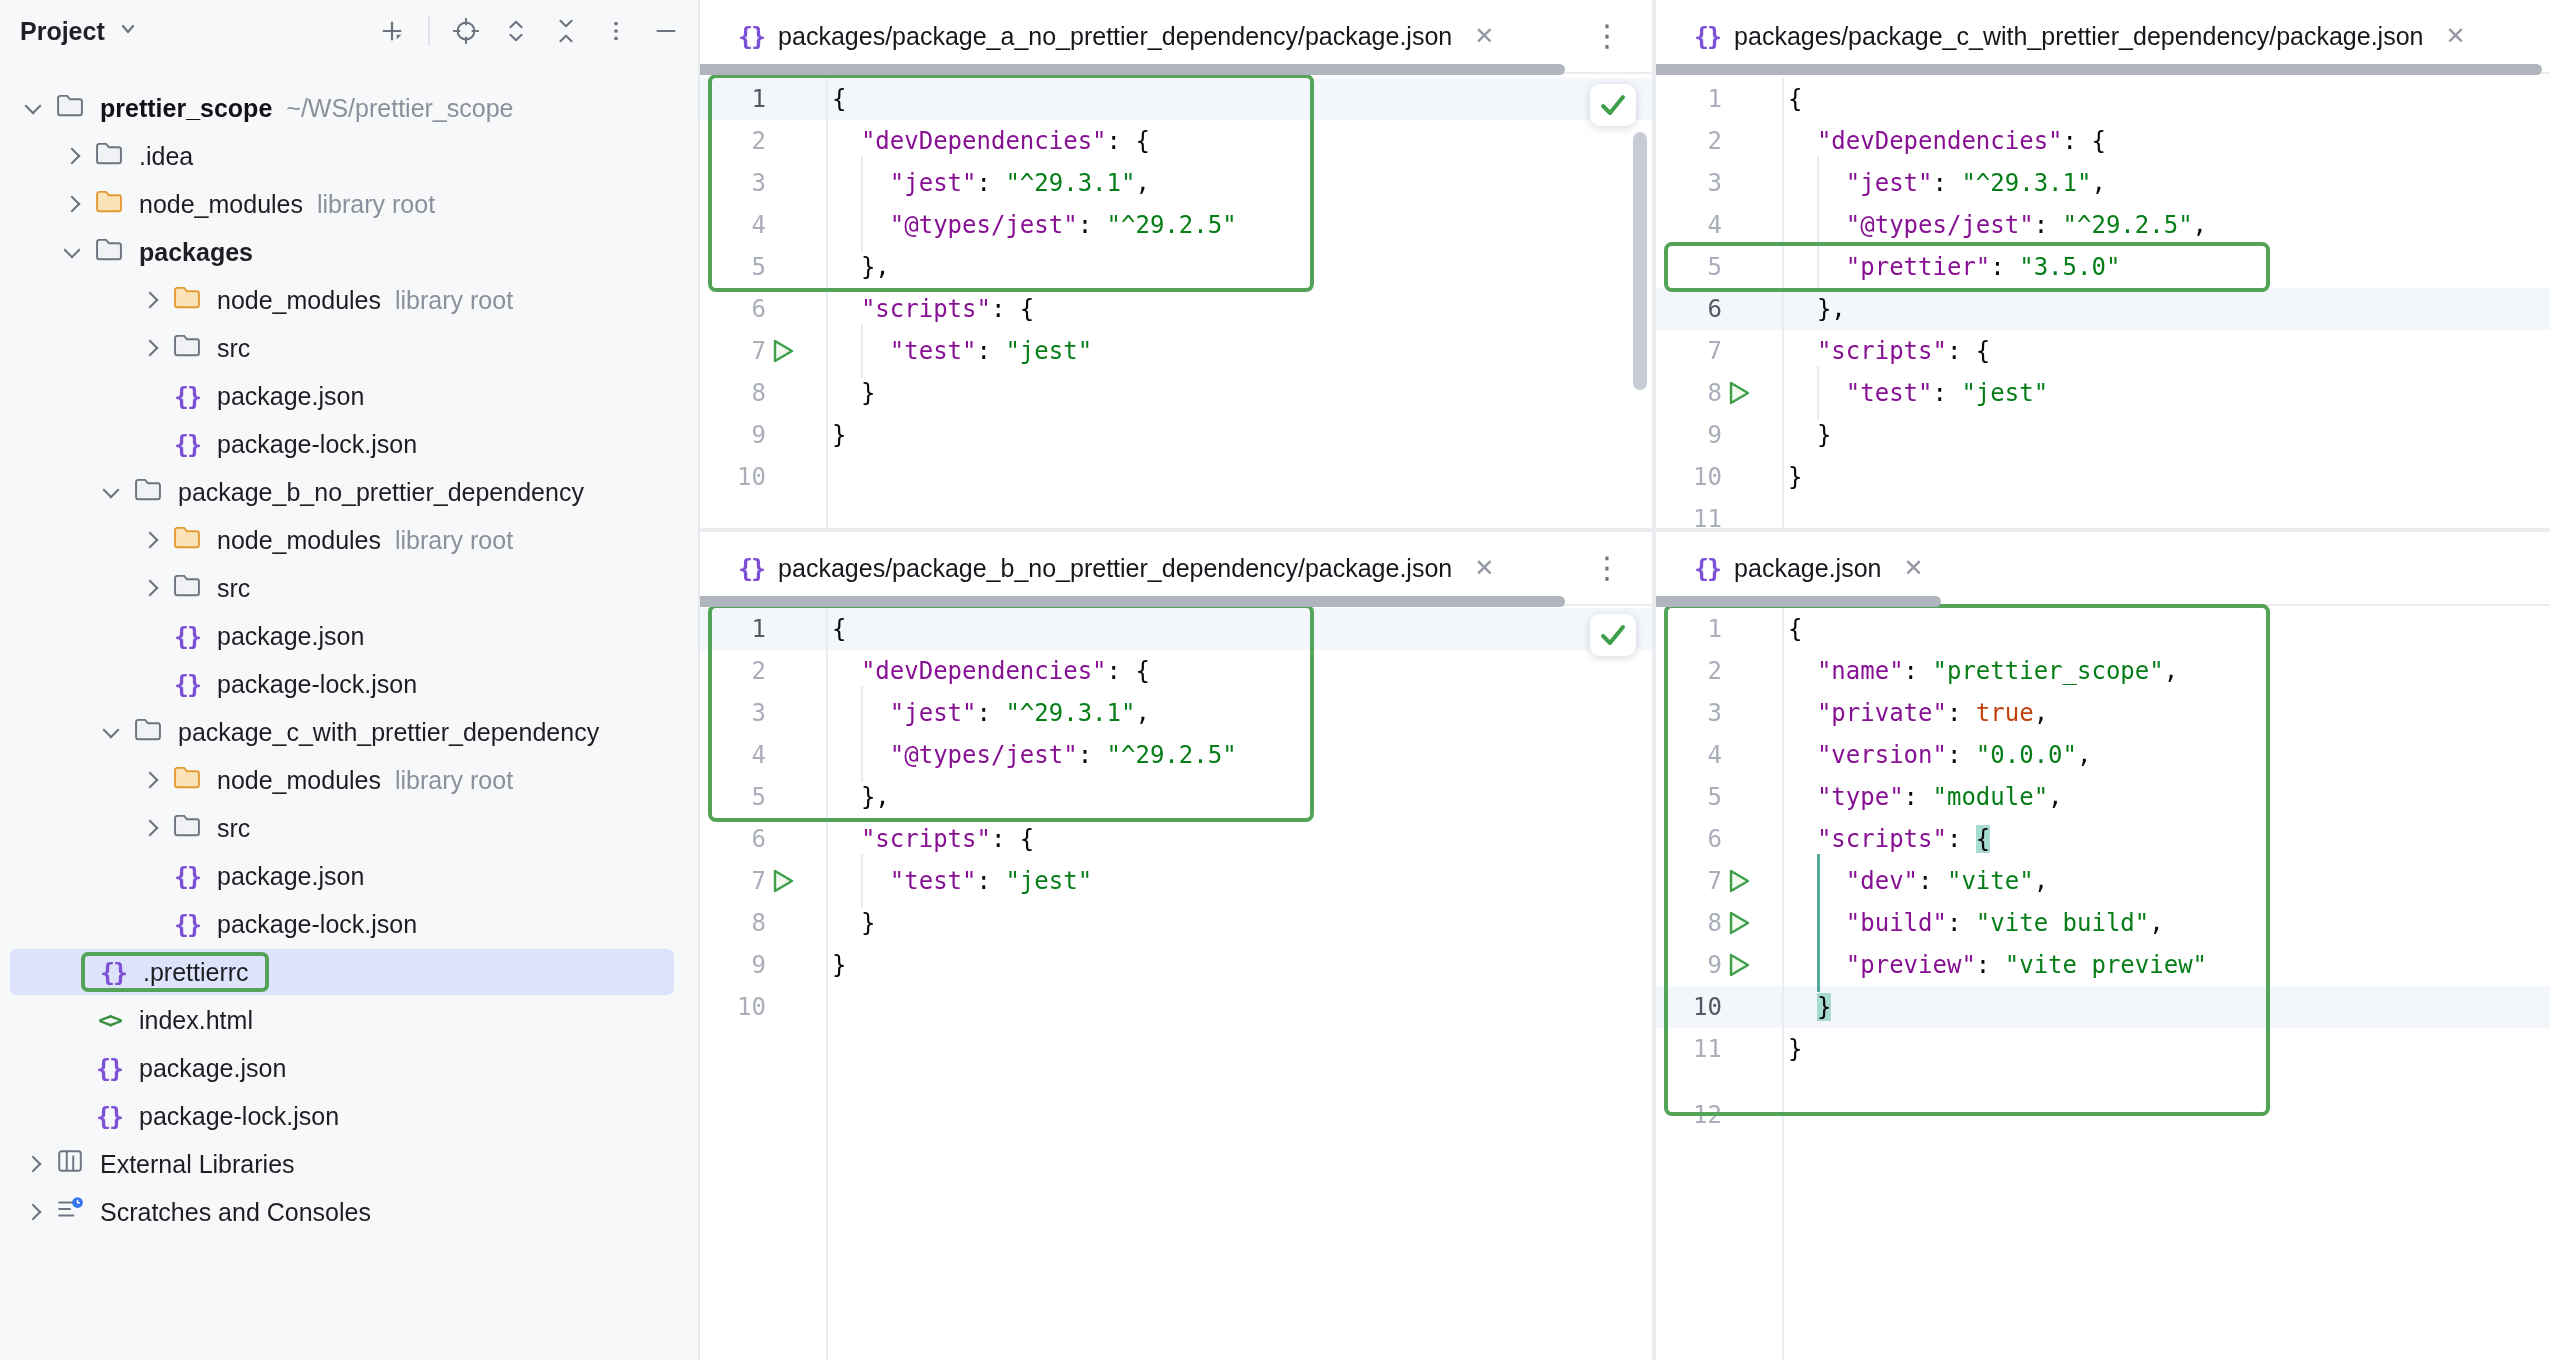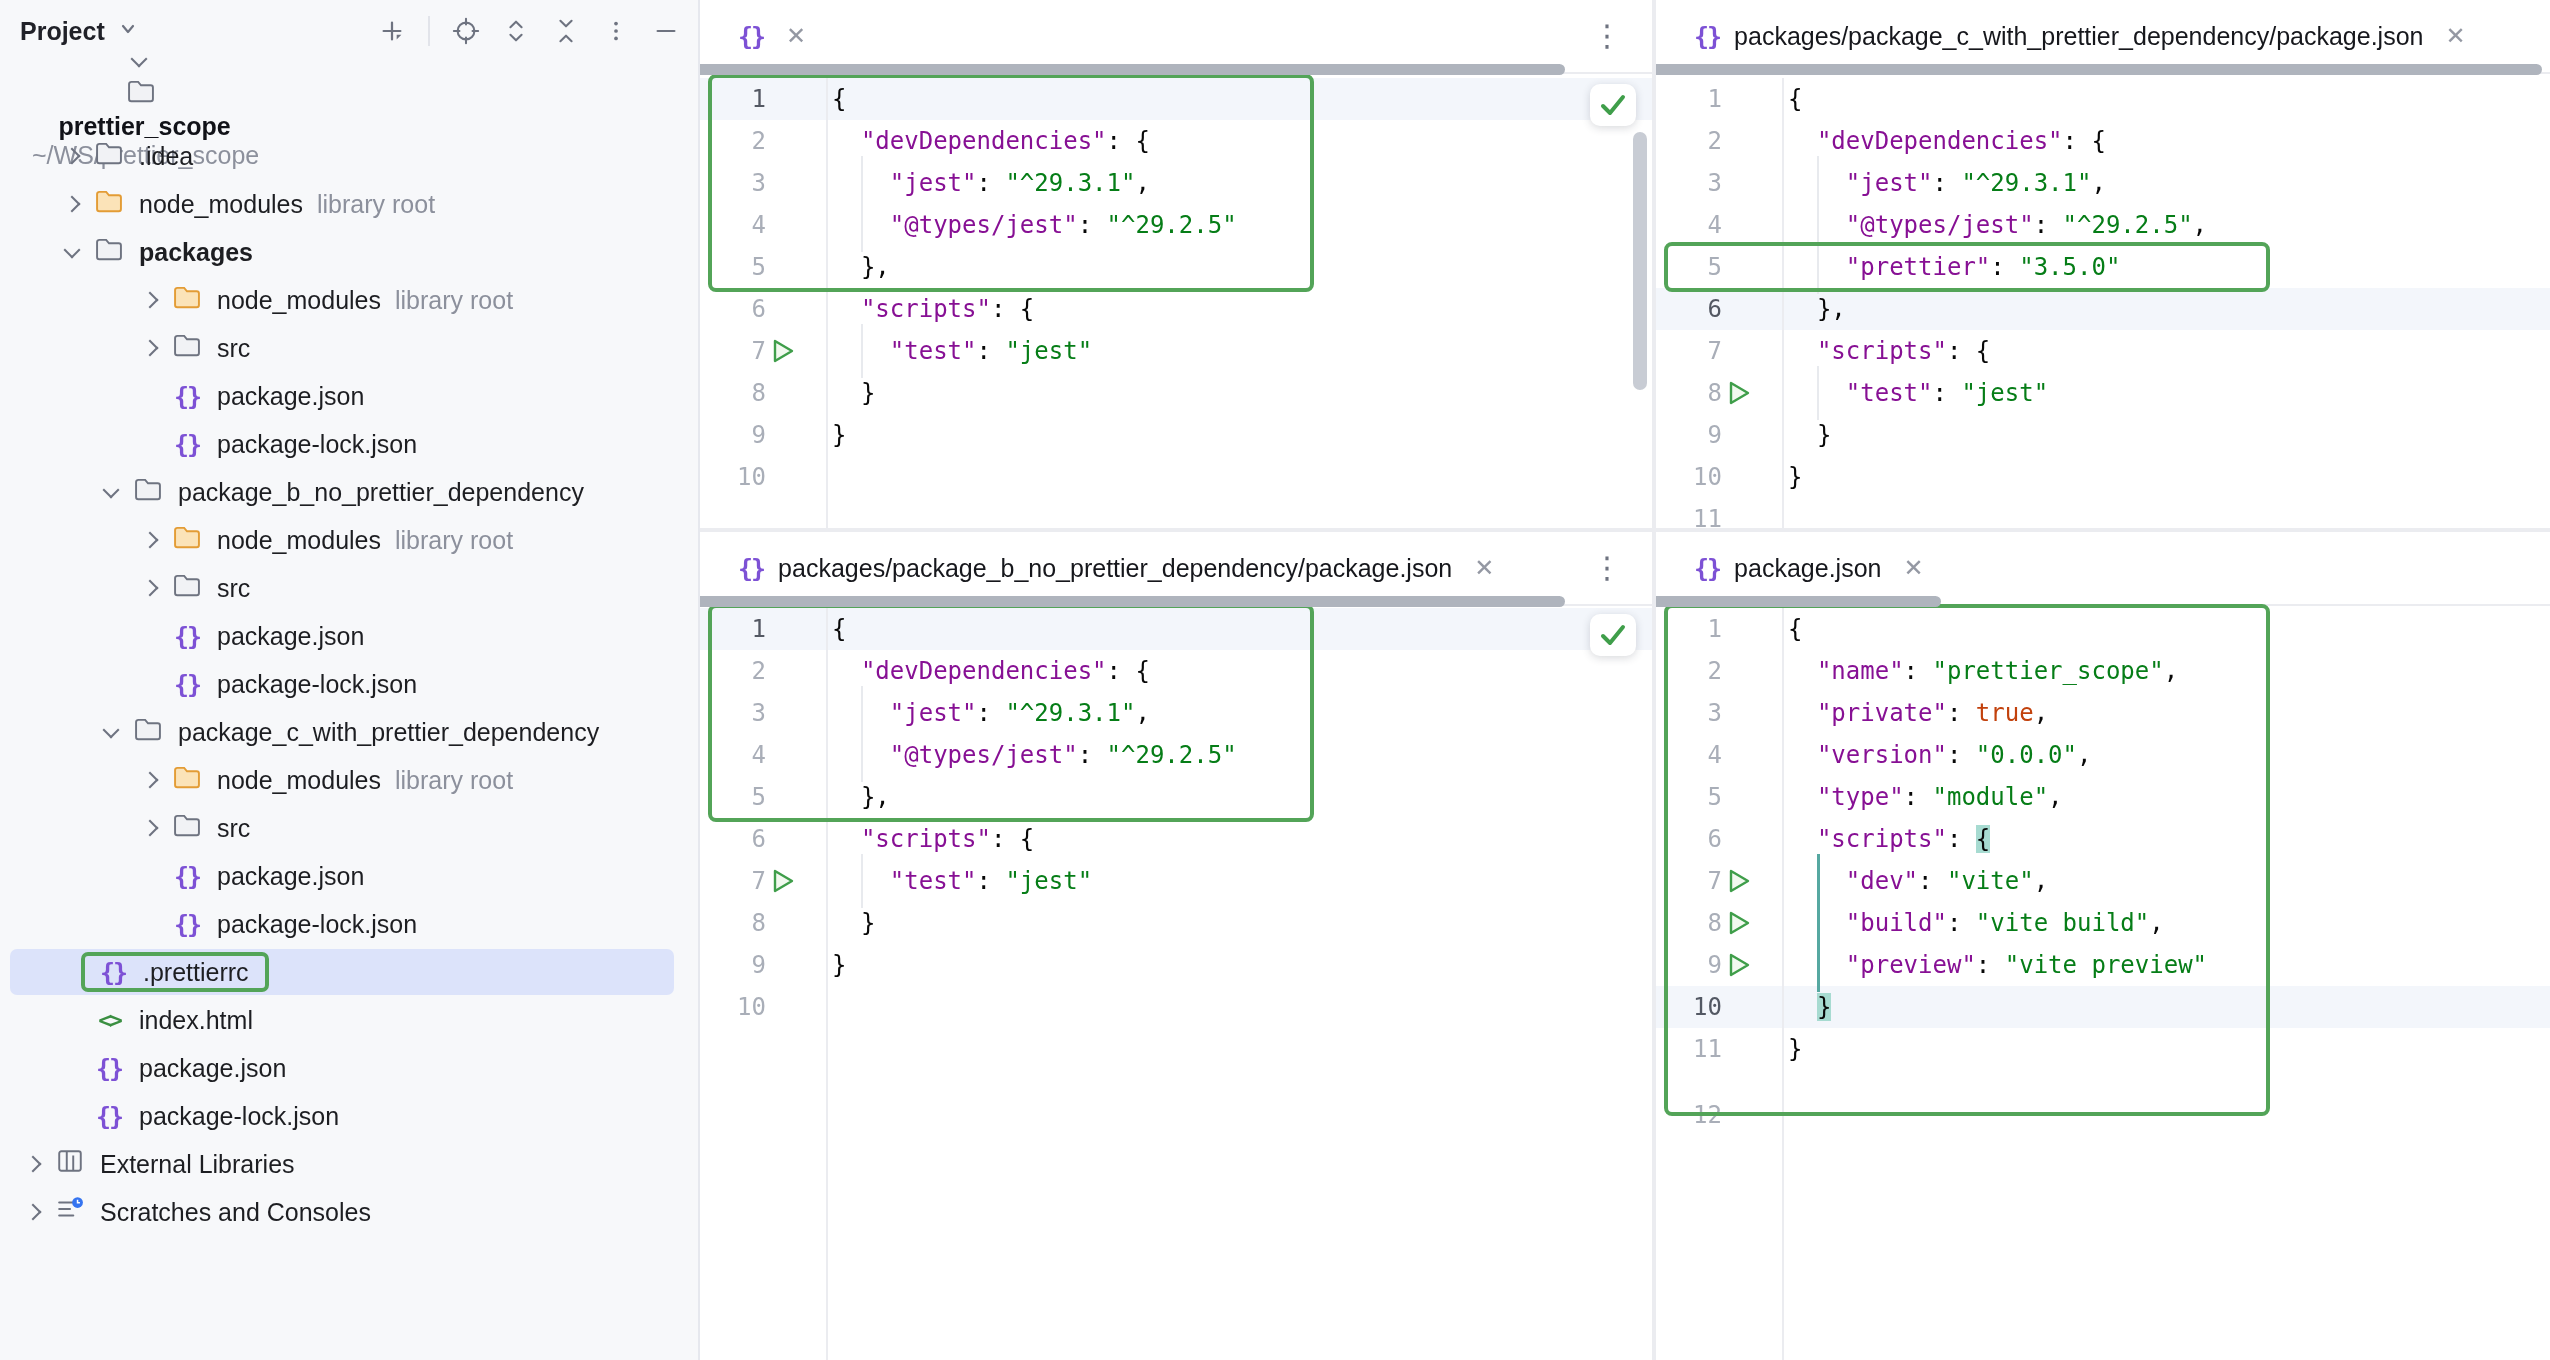"packages/package_a_no_prettier_dependenc" span.tab-title { html: none -> <span>packages/package_a_no_prettier_dependency/package.json</span> }
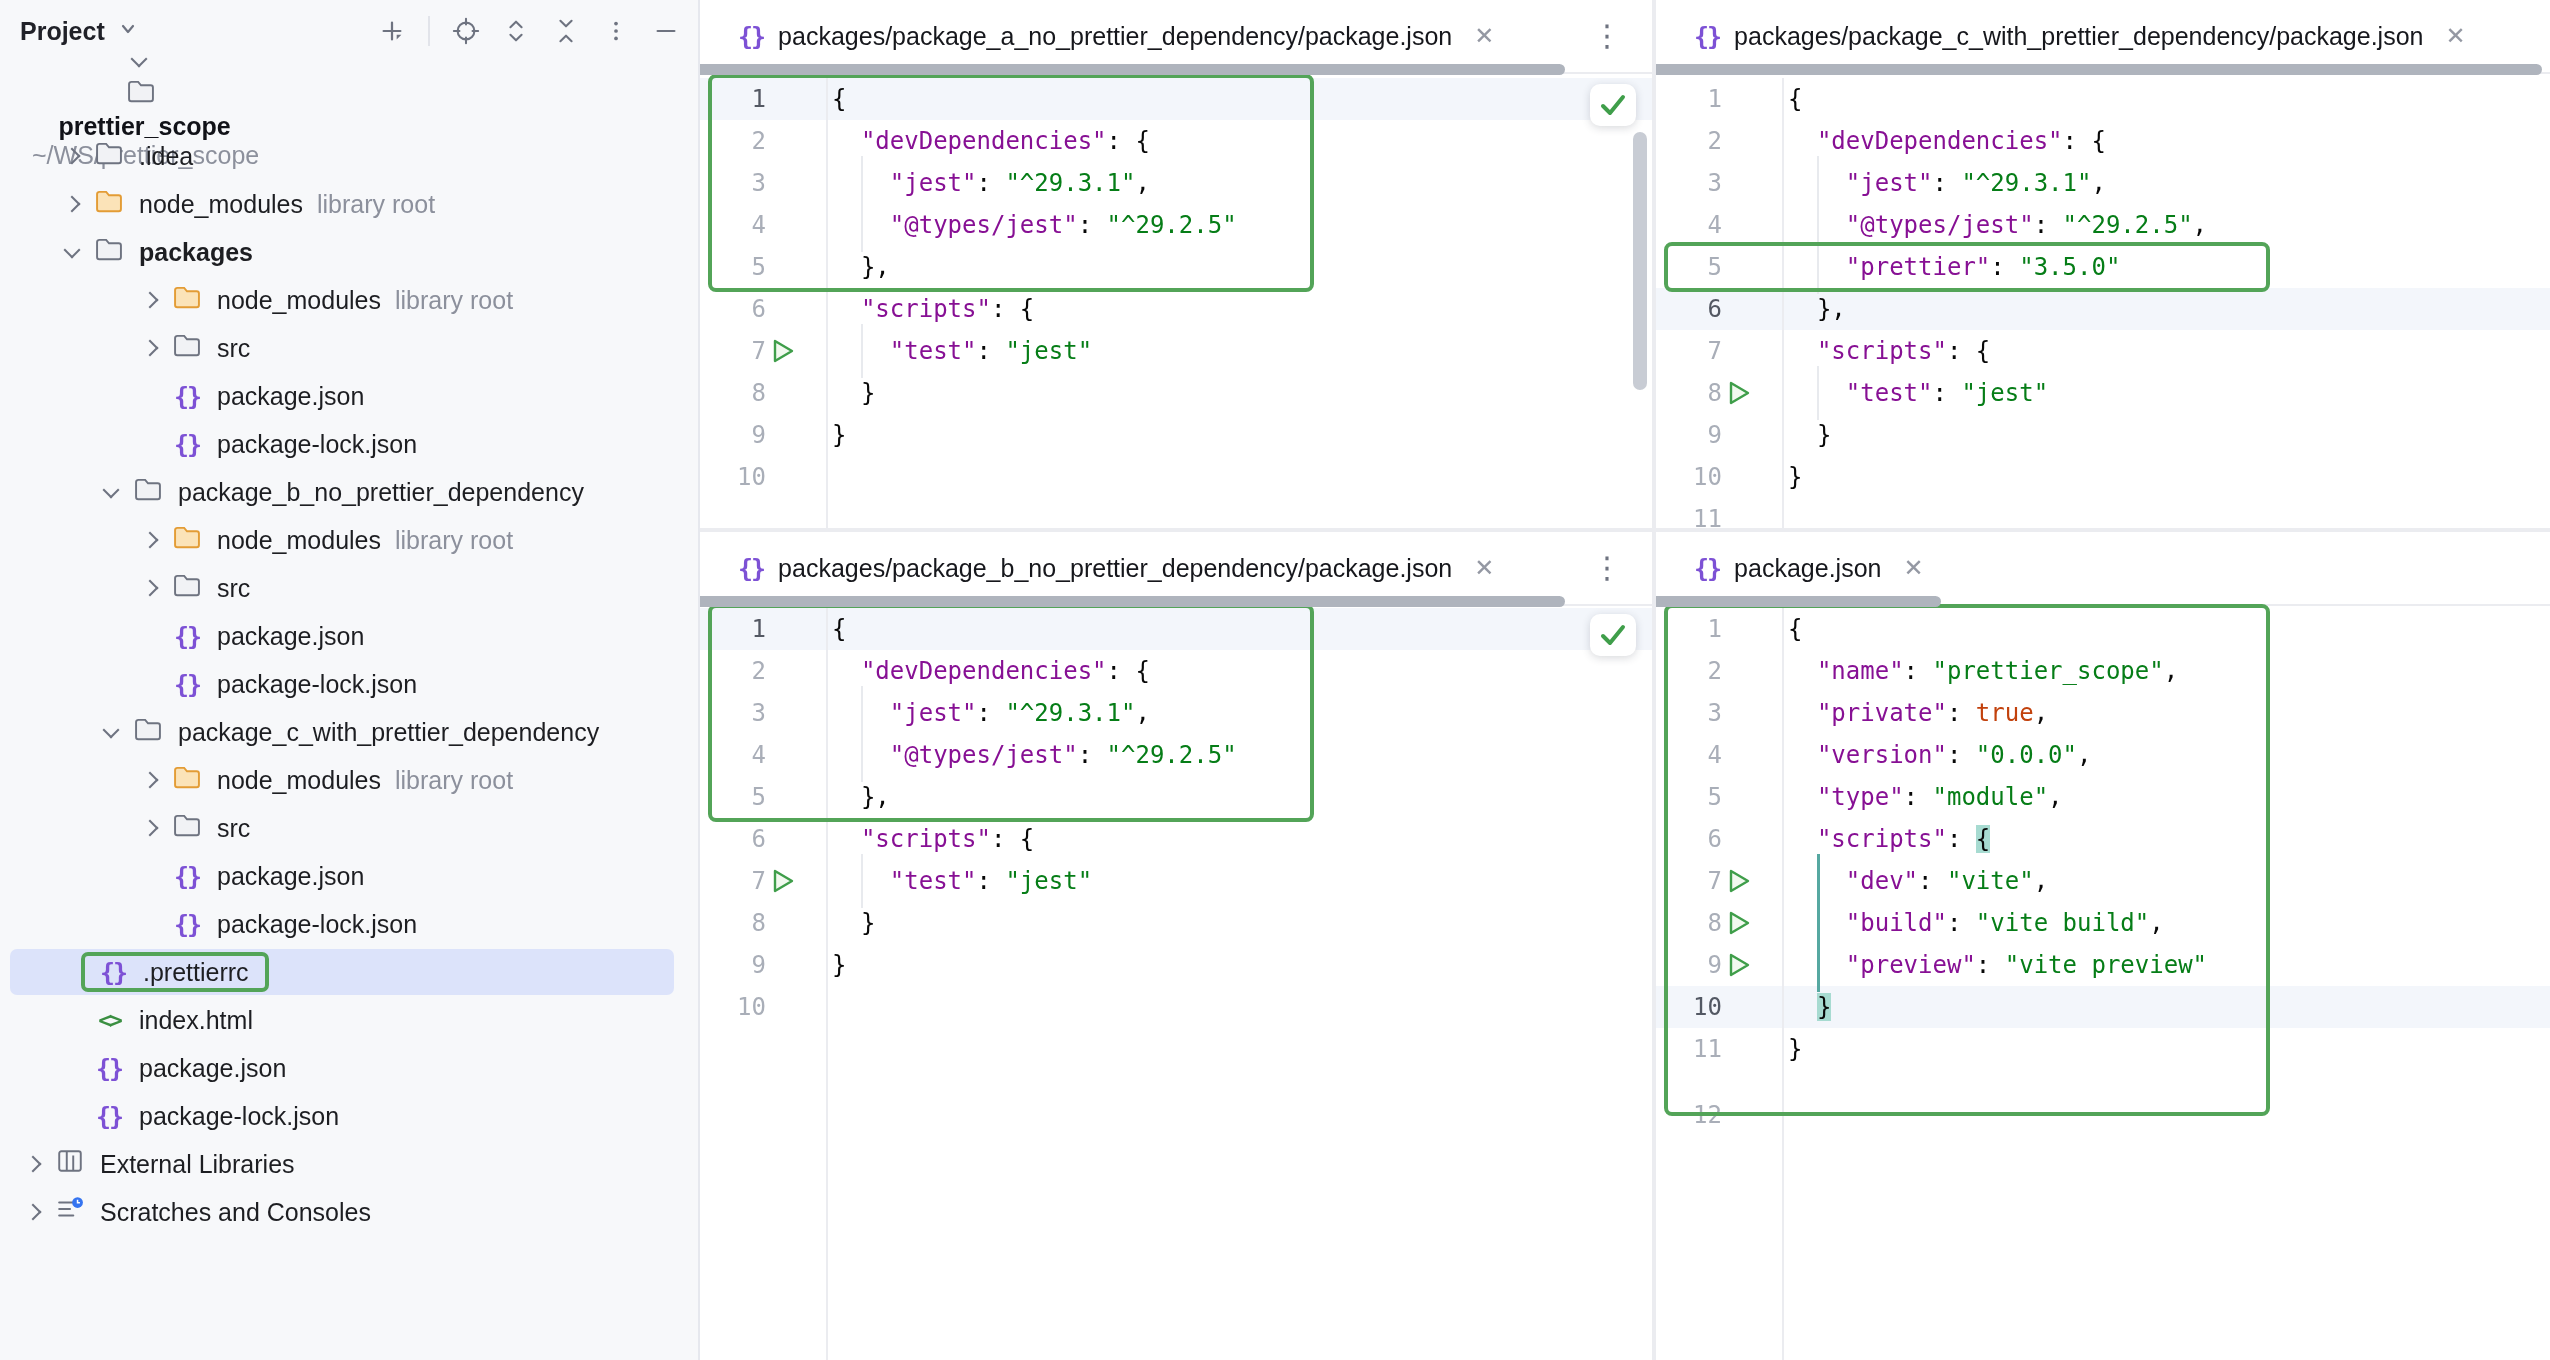"prettier_scope" div.tcell { flex-direction: column -> none }
